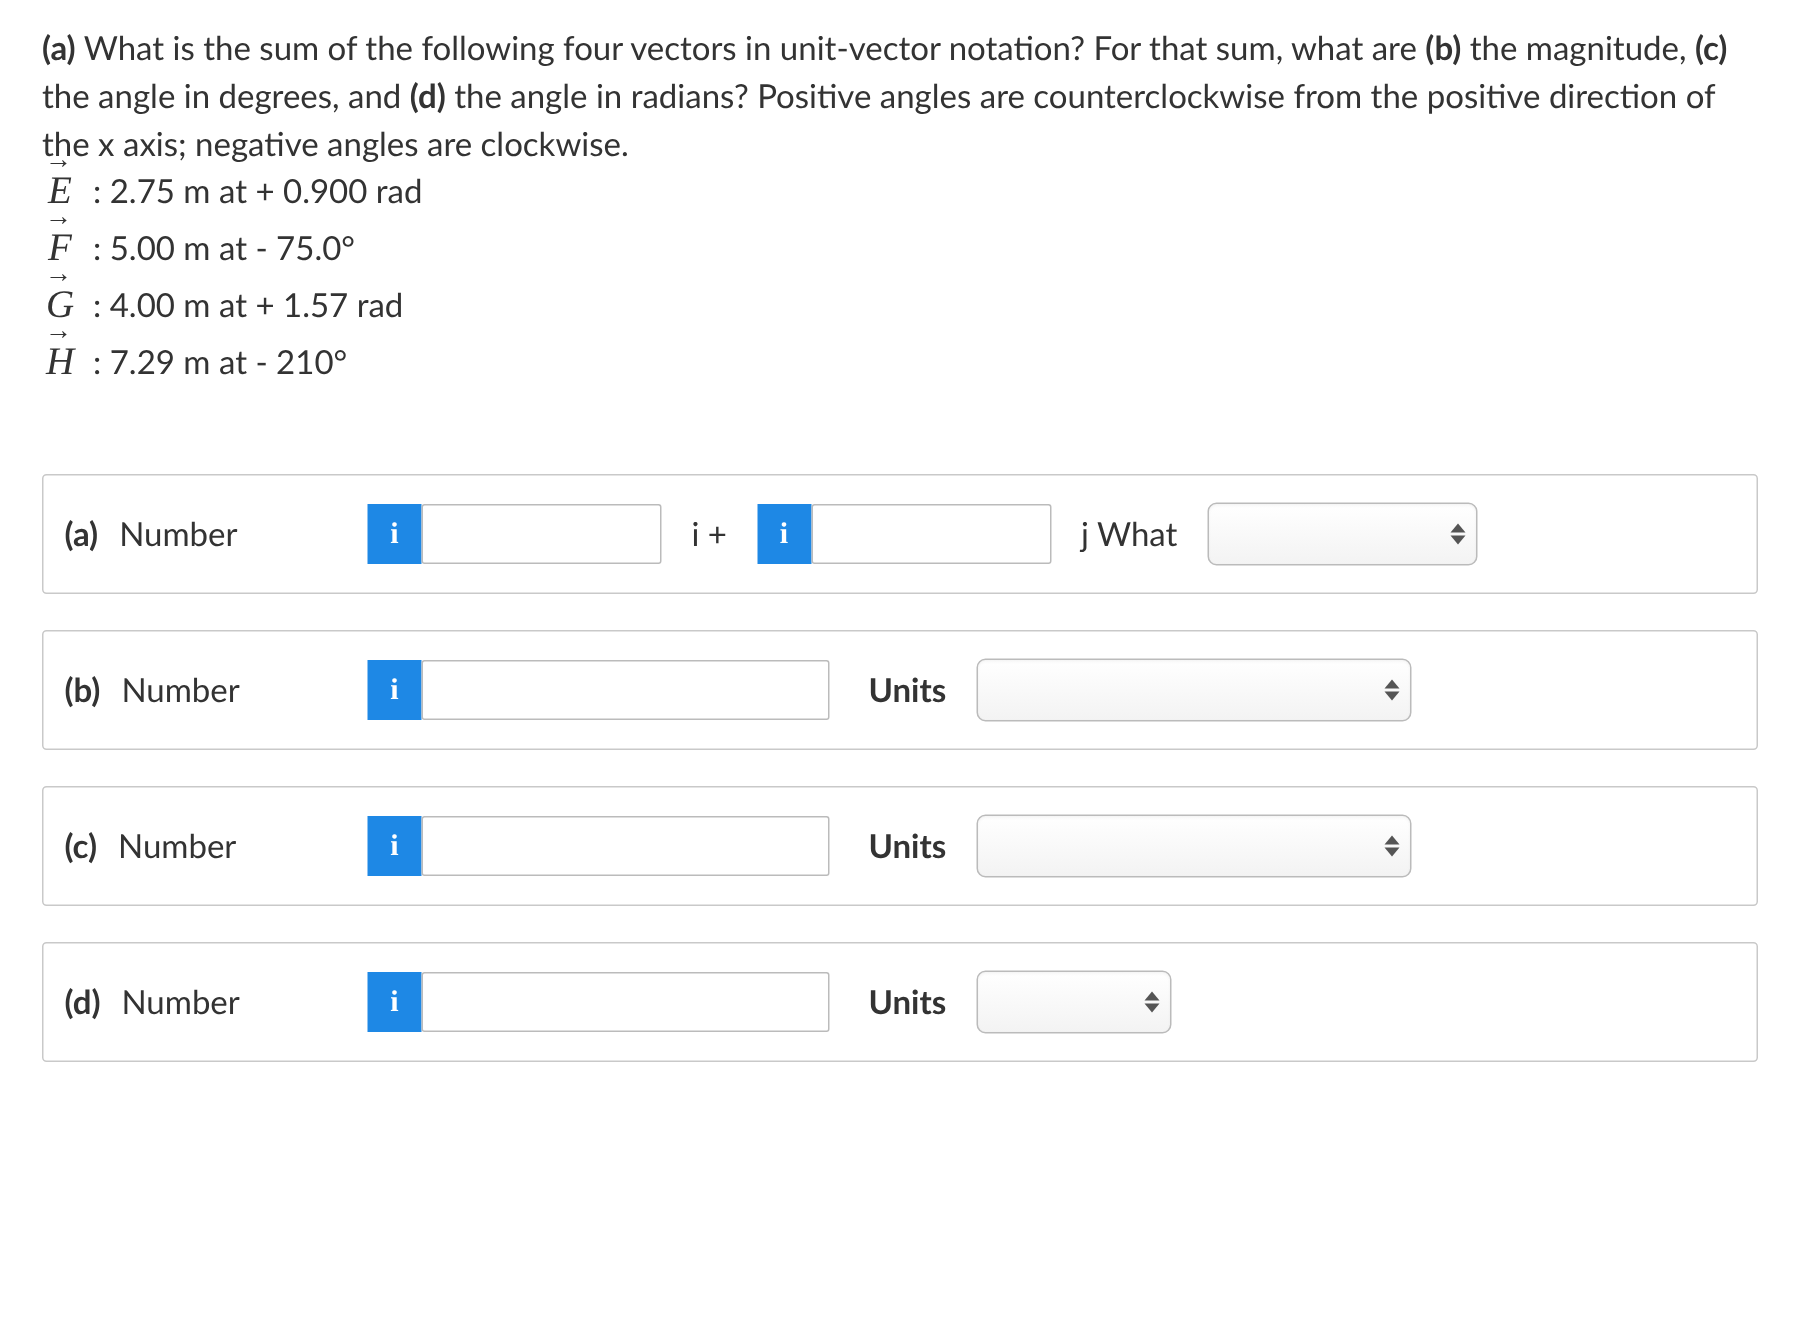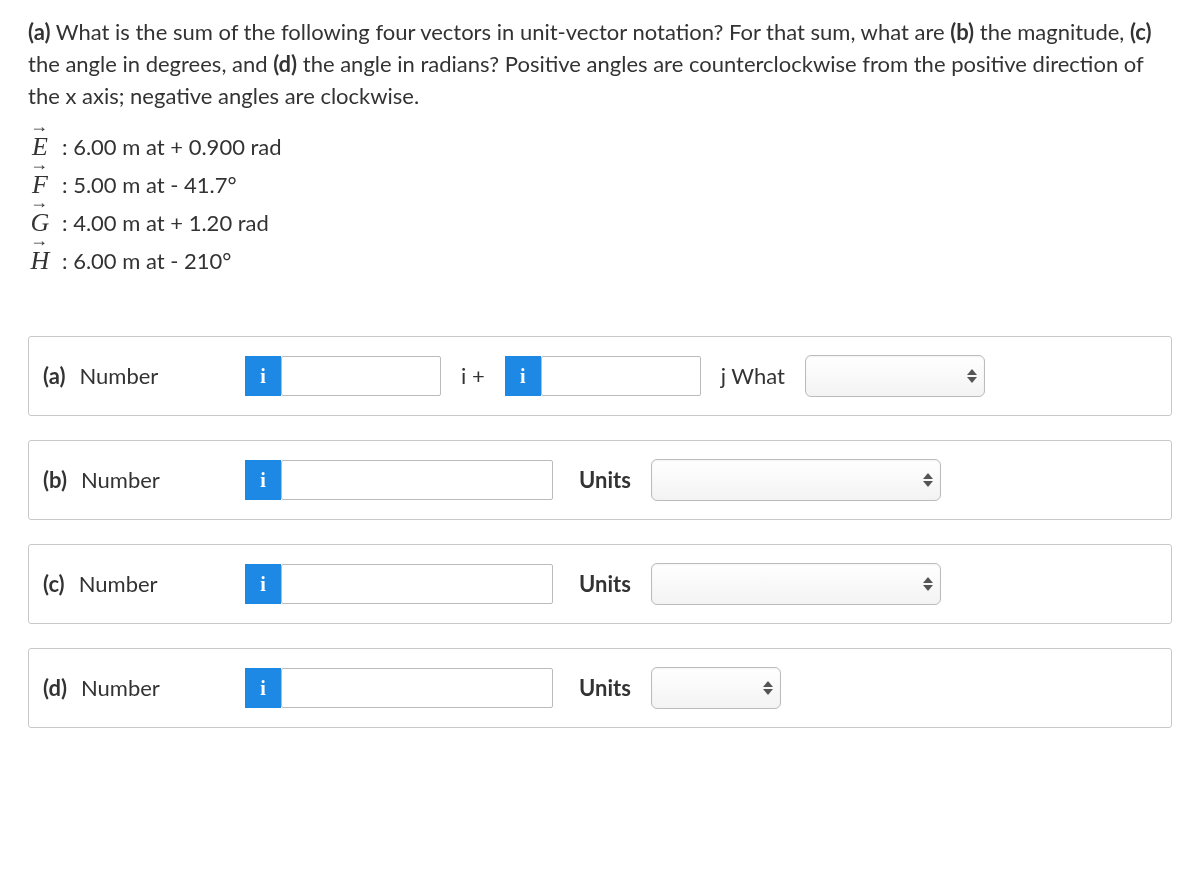"(a) What is the sum" .question-text { margin-bottom: 20px -> none }
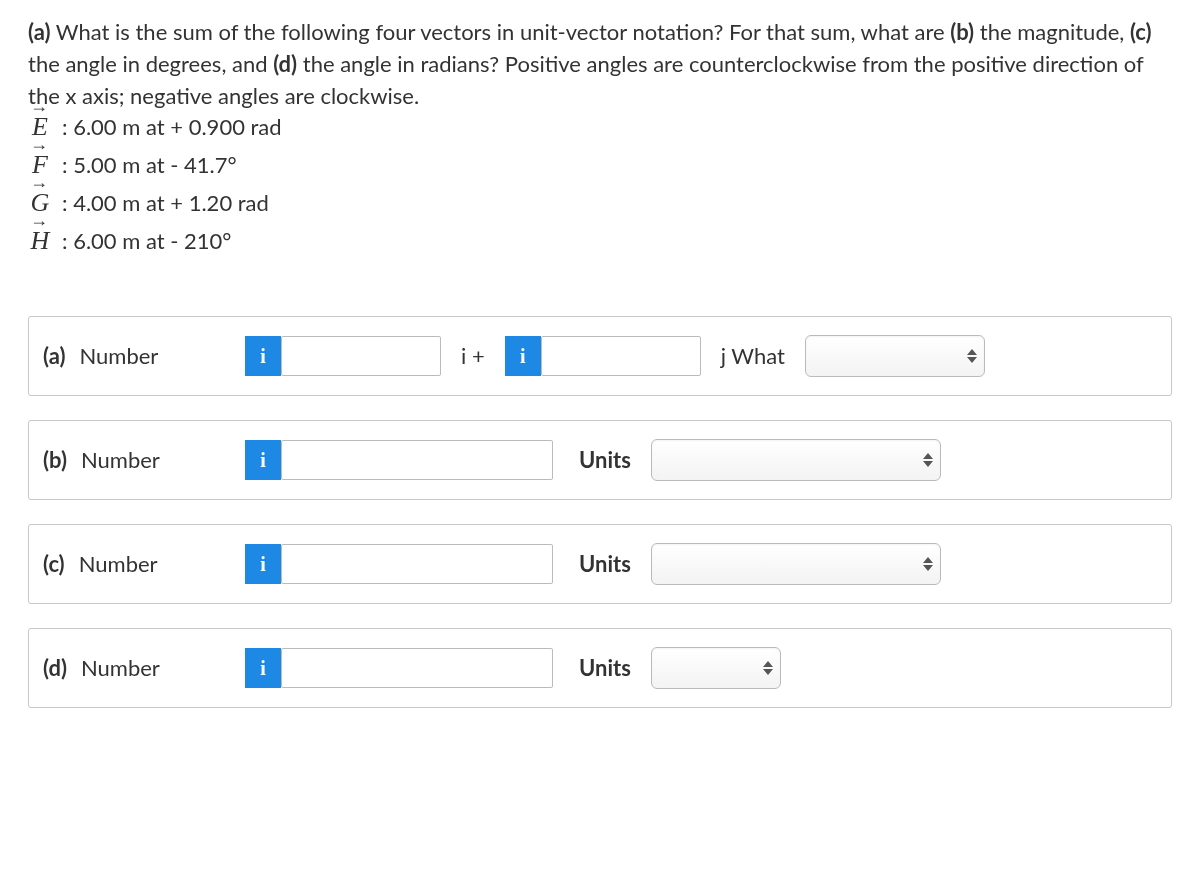": 6.00 m at +" span.vec-desc { text: 6.00 -> 2.75 }
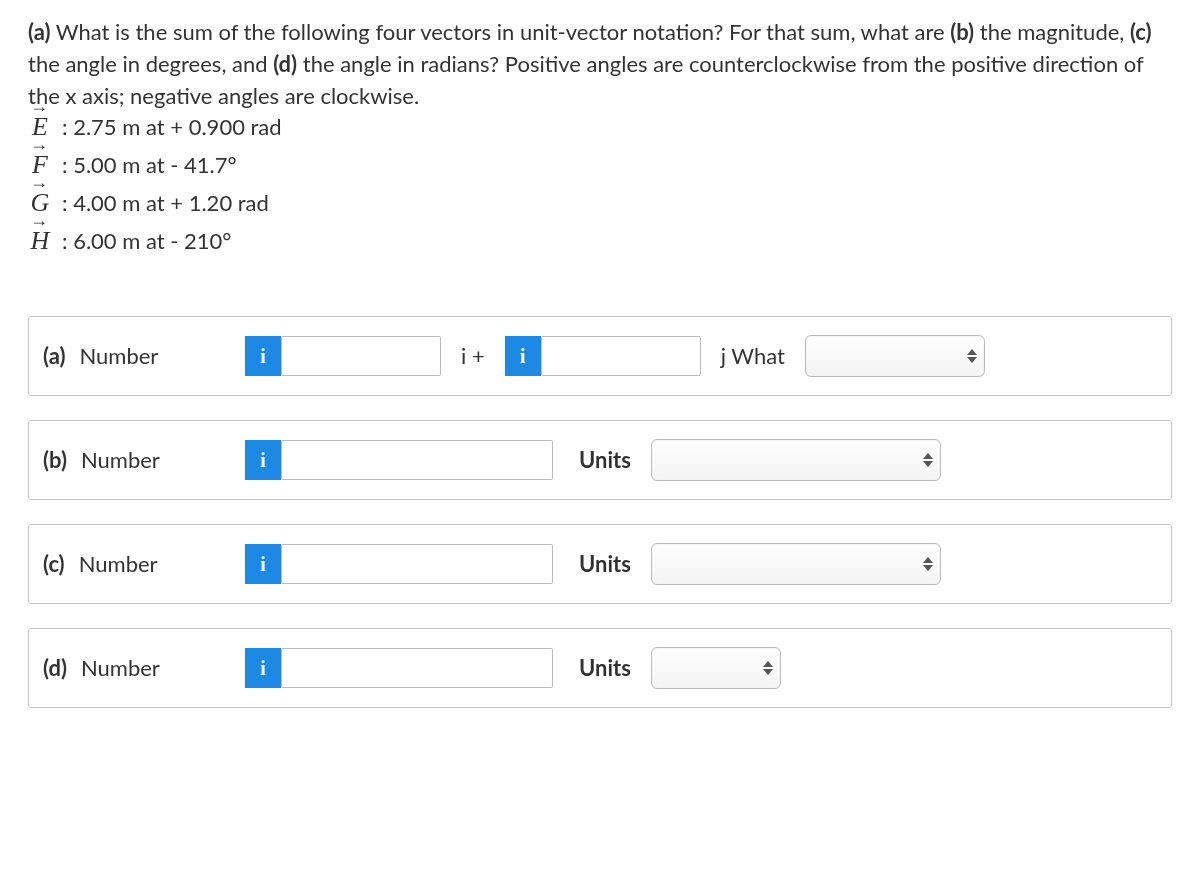": 5.00 m at -" span.vec-desc { text: 41.7 -> 75.0 }
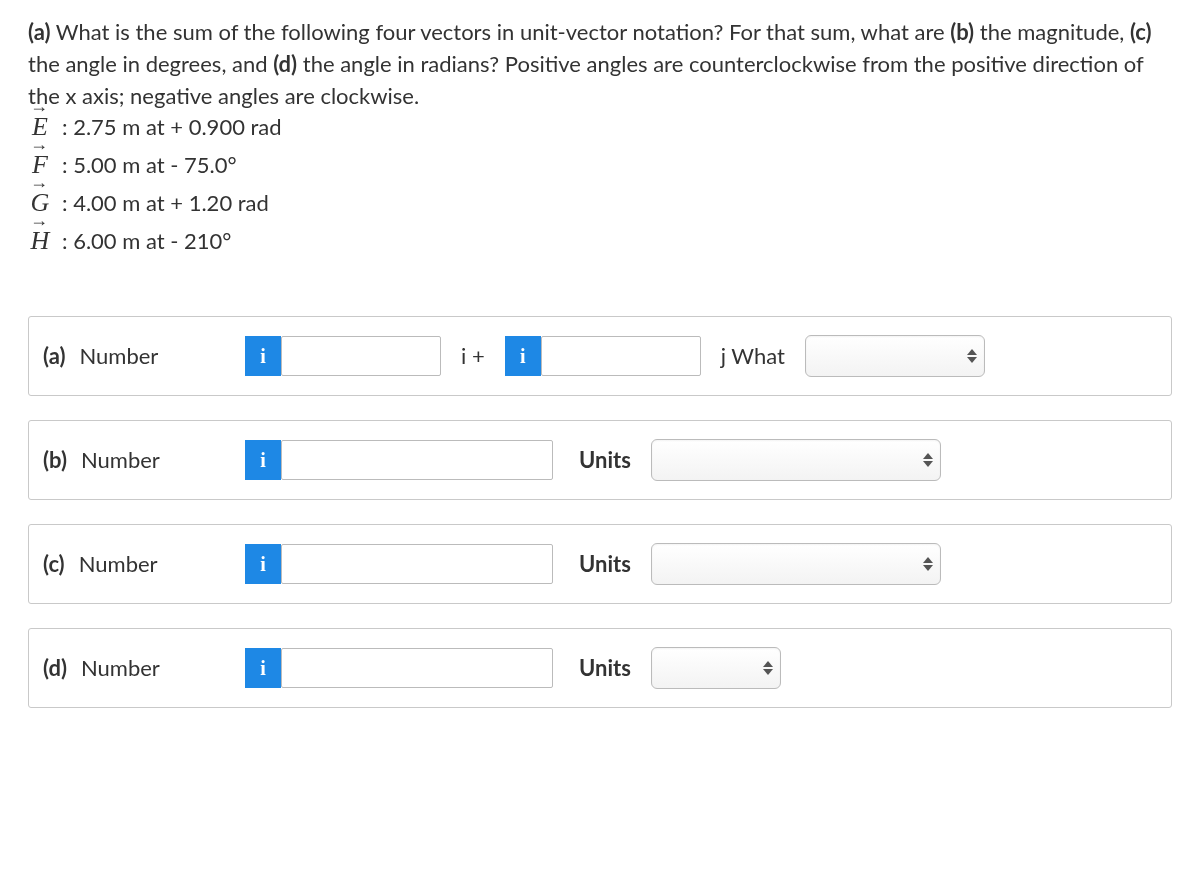": 4.00 m at +" span.vec-desc { text: 1.20 -> 1.57 }
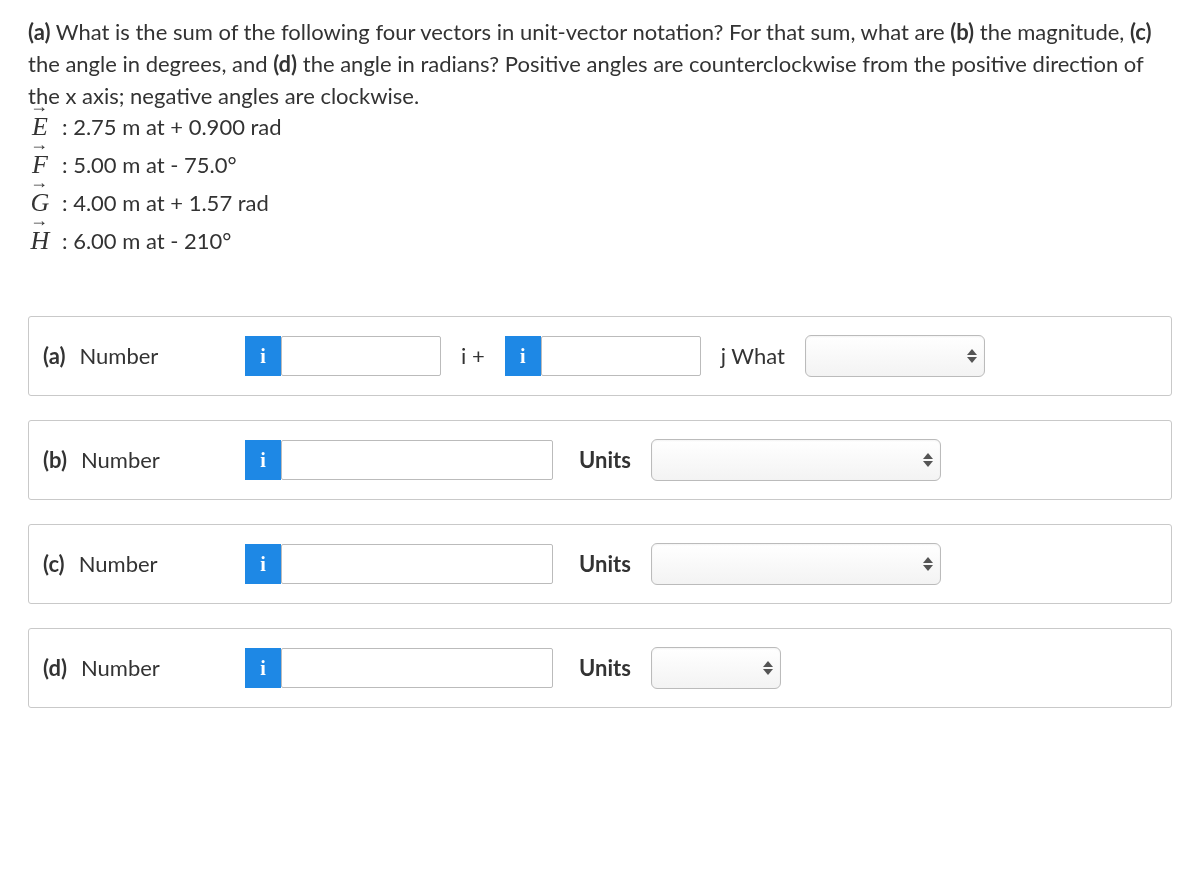": 6.00 m at -" span.vec-desc { text: 6.00 -> 7.29 }
